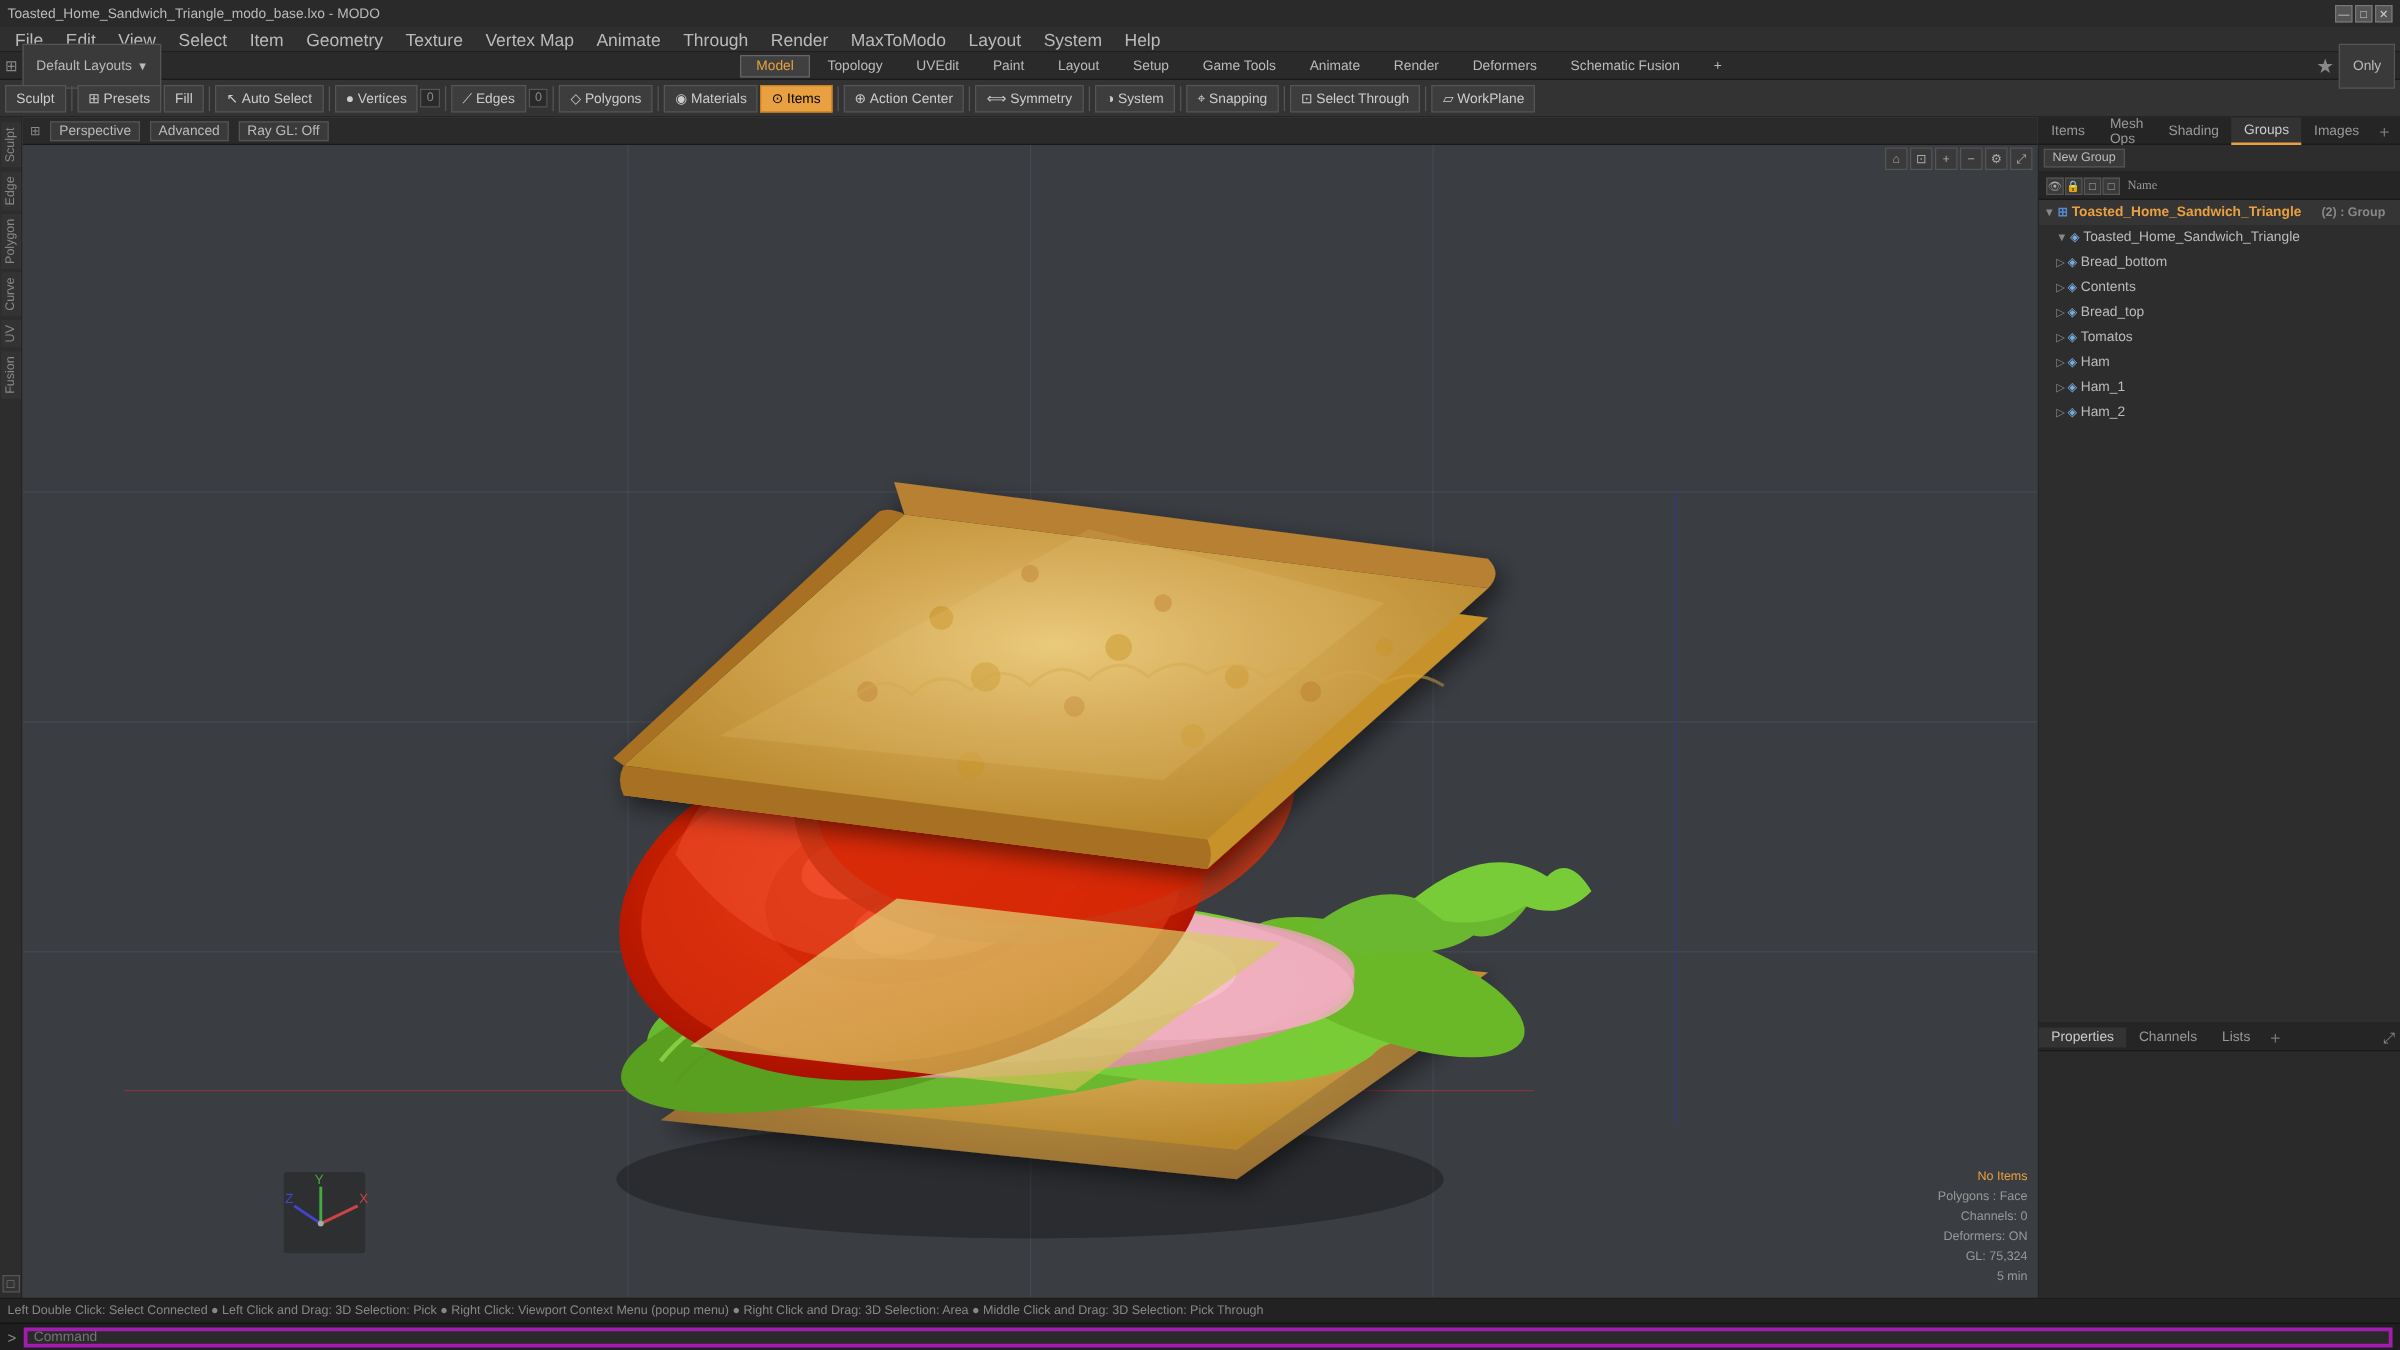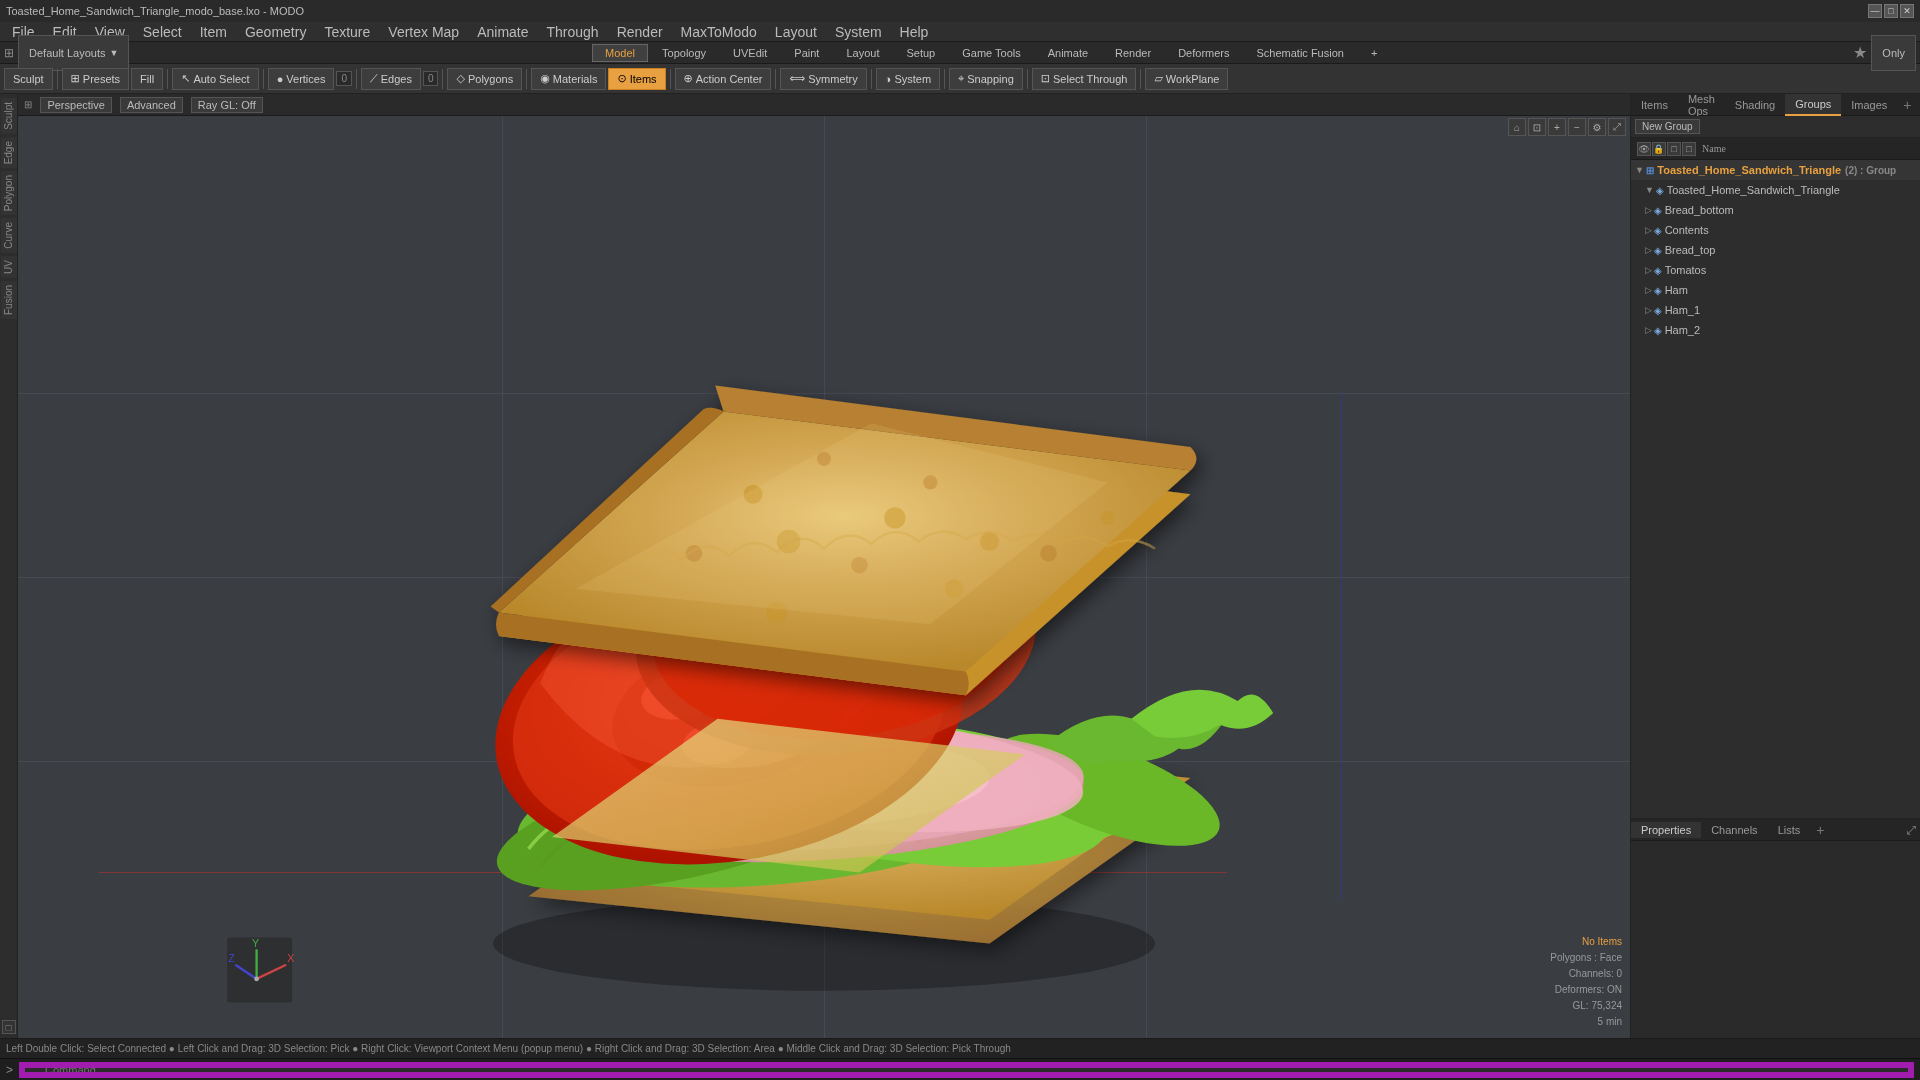"(2) : Group" span { margin-left: 4px -> 16px }
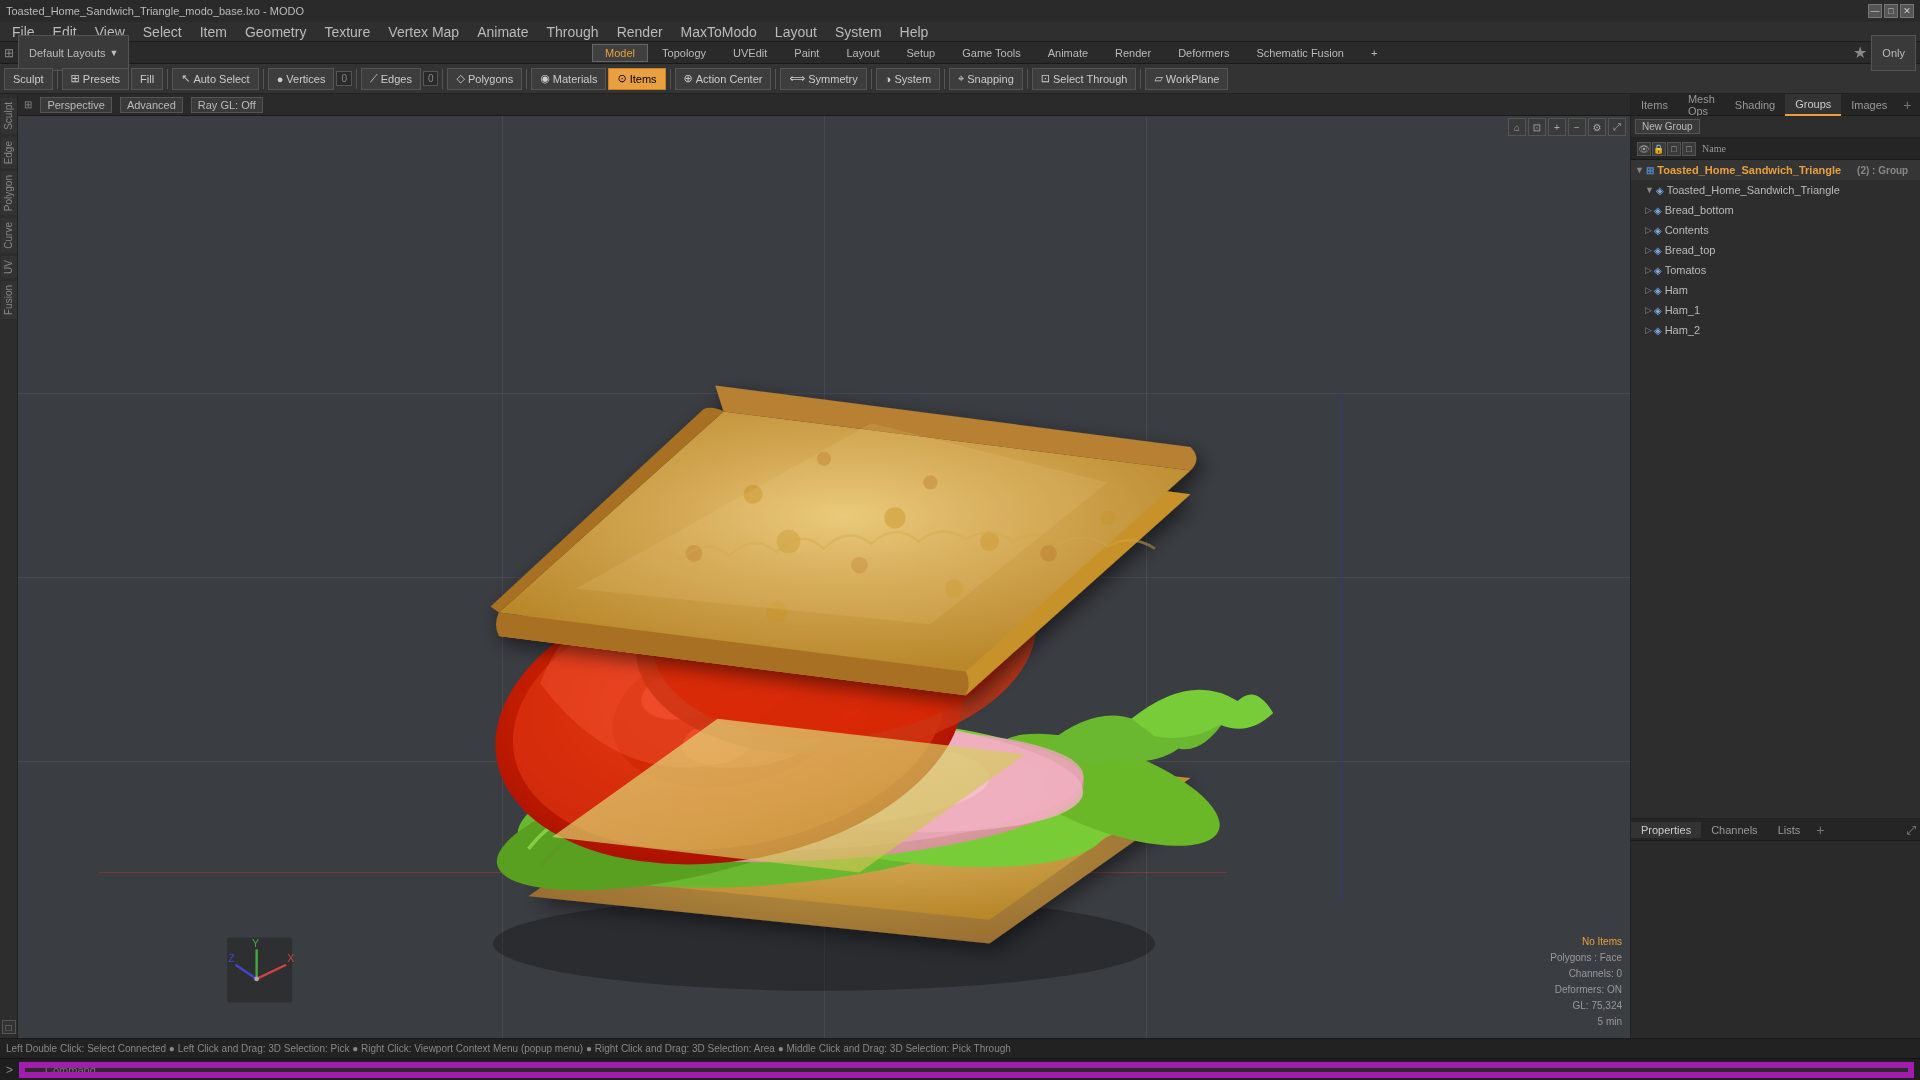"Command" #command-input { border: 6px solid #a21caf -> 3px solid #a21caf; padding: 1px 20px -> 1px 5px }
